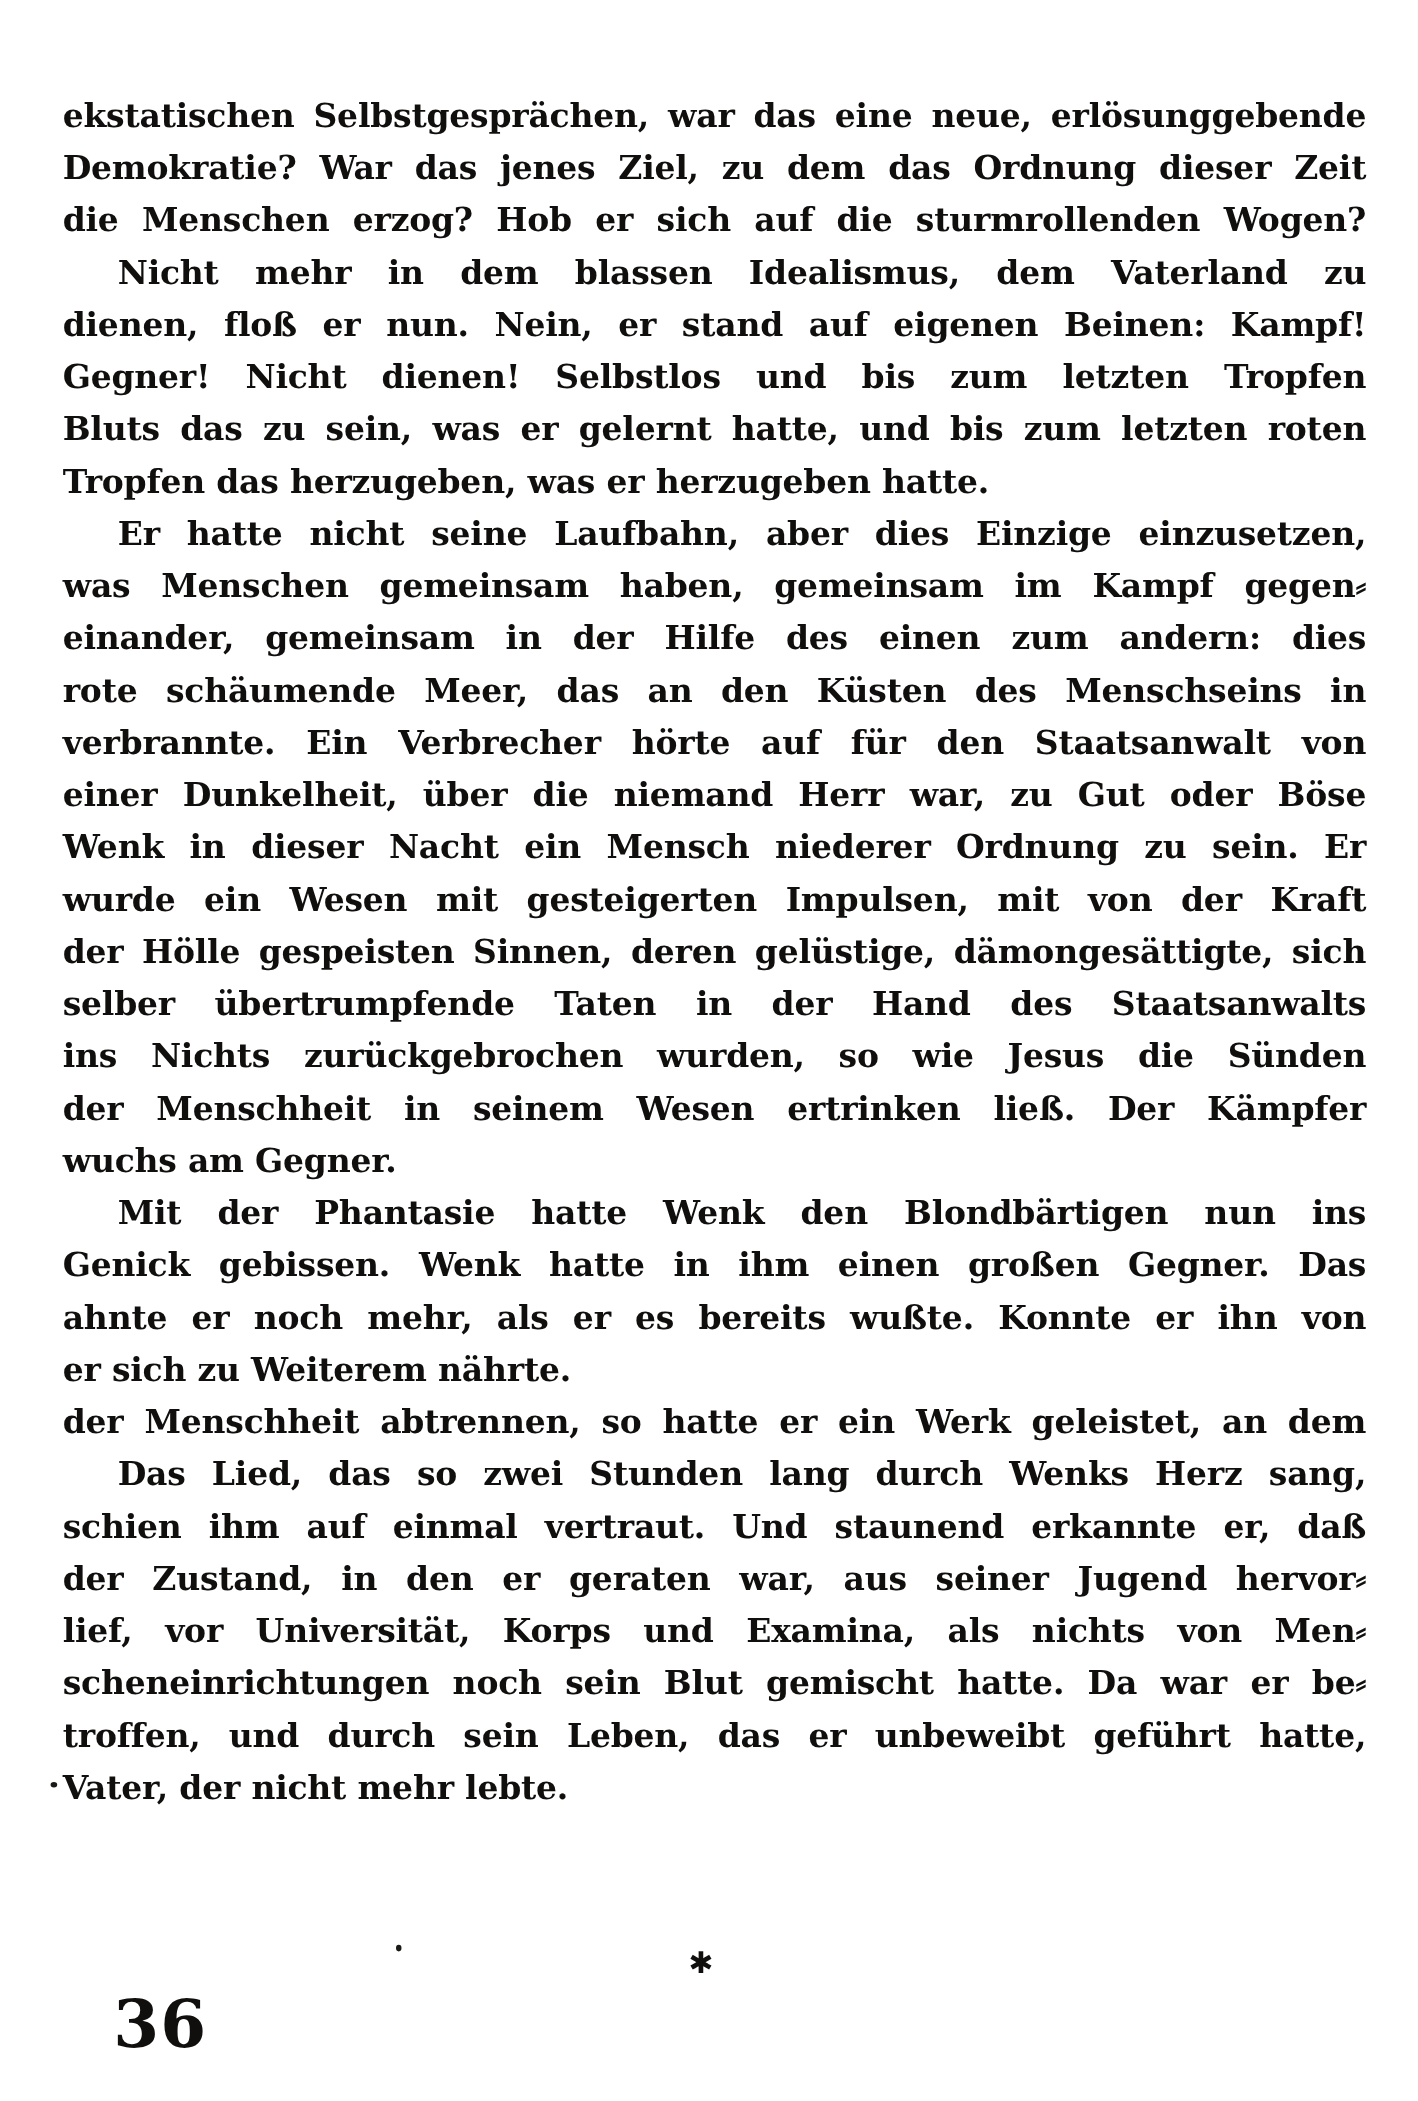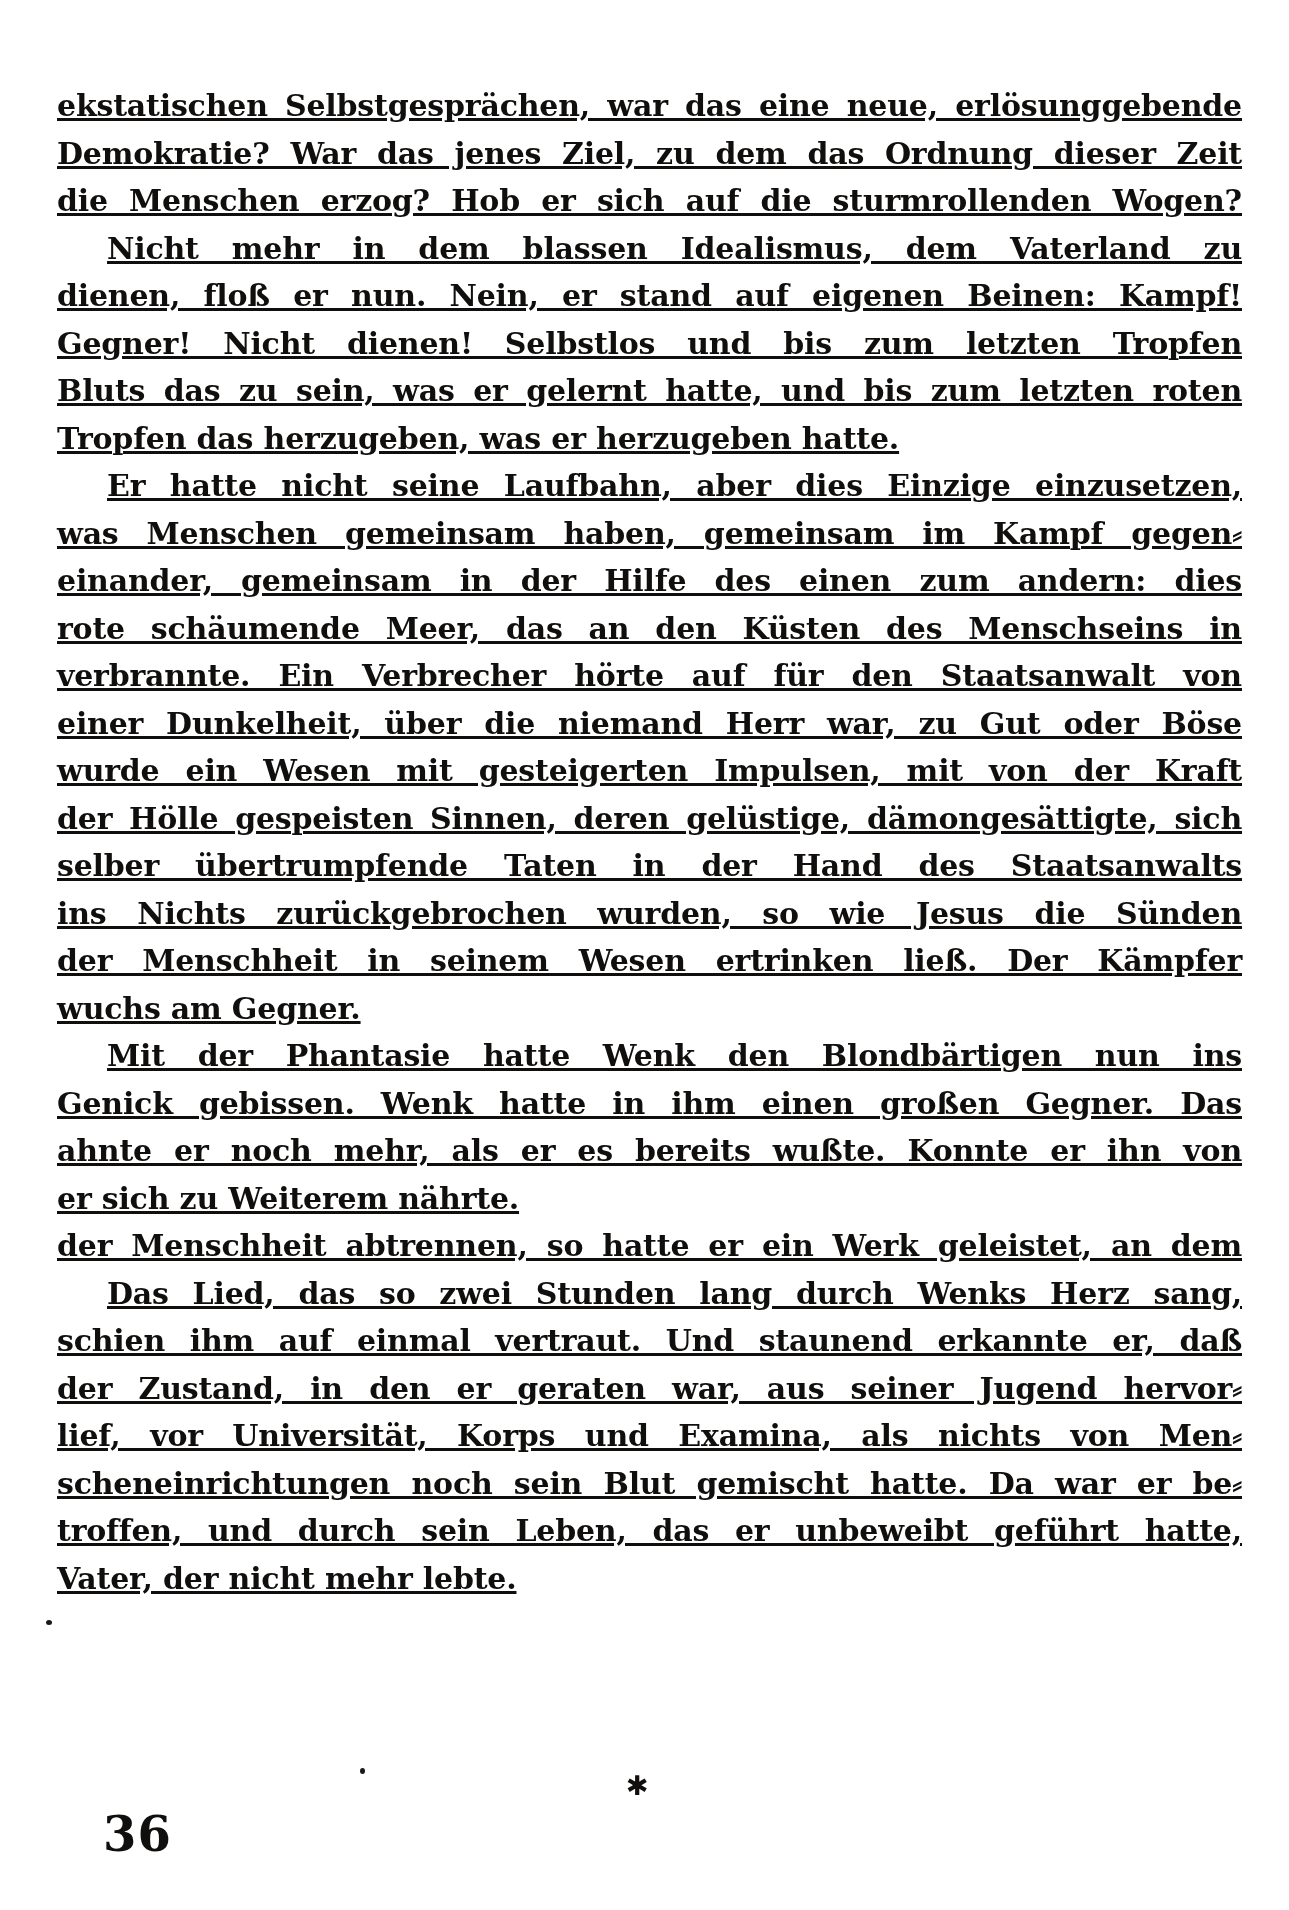"ekstatischen Selbstgesprächen, war das" .page-text { text-decoration: underline -> none }
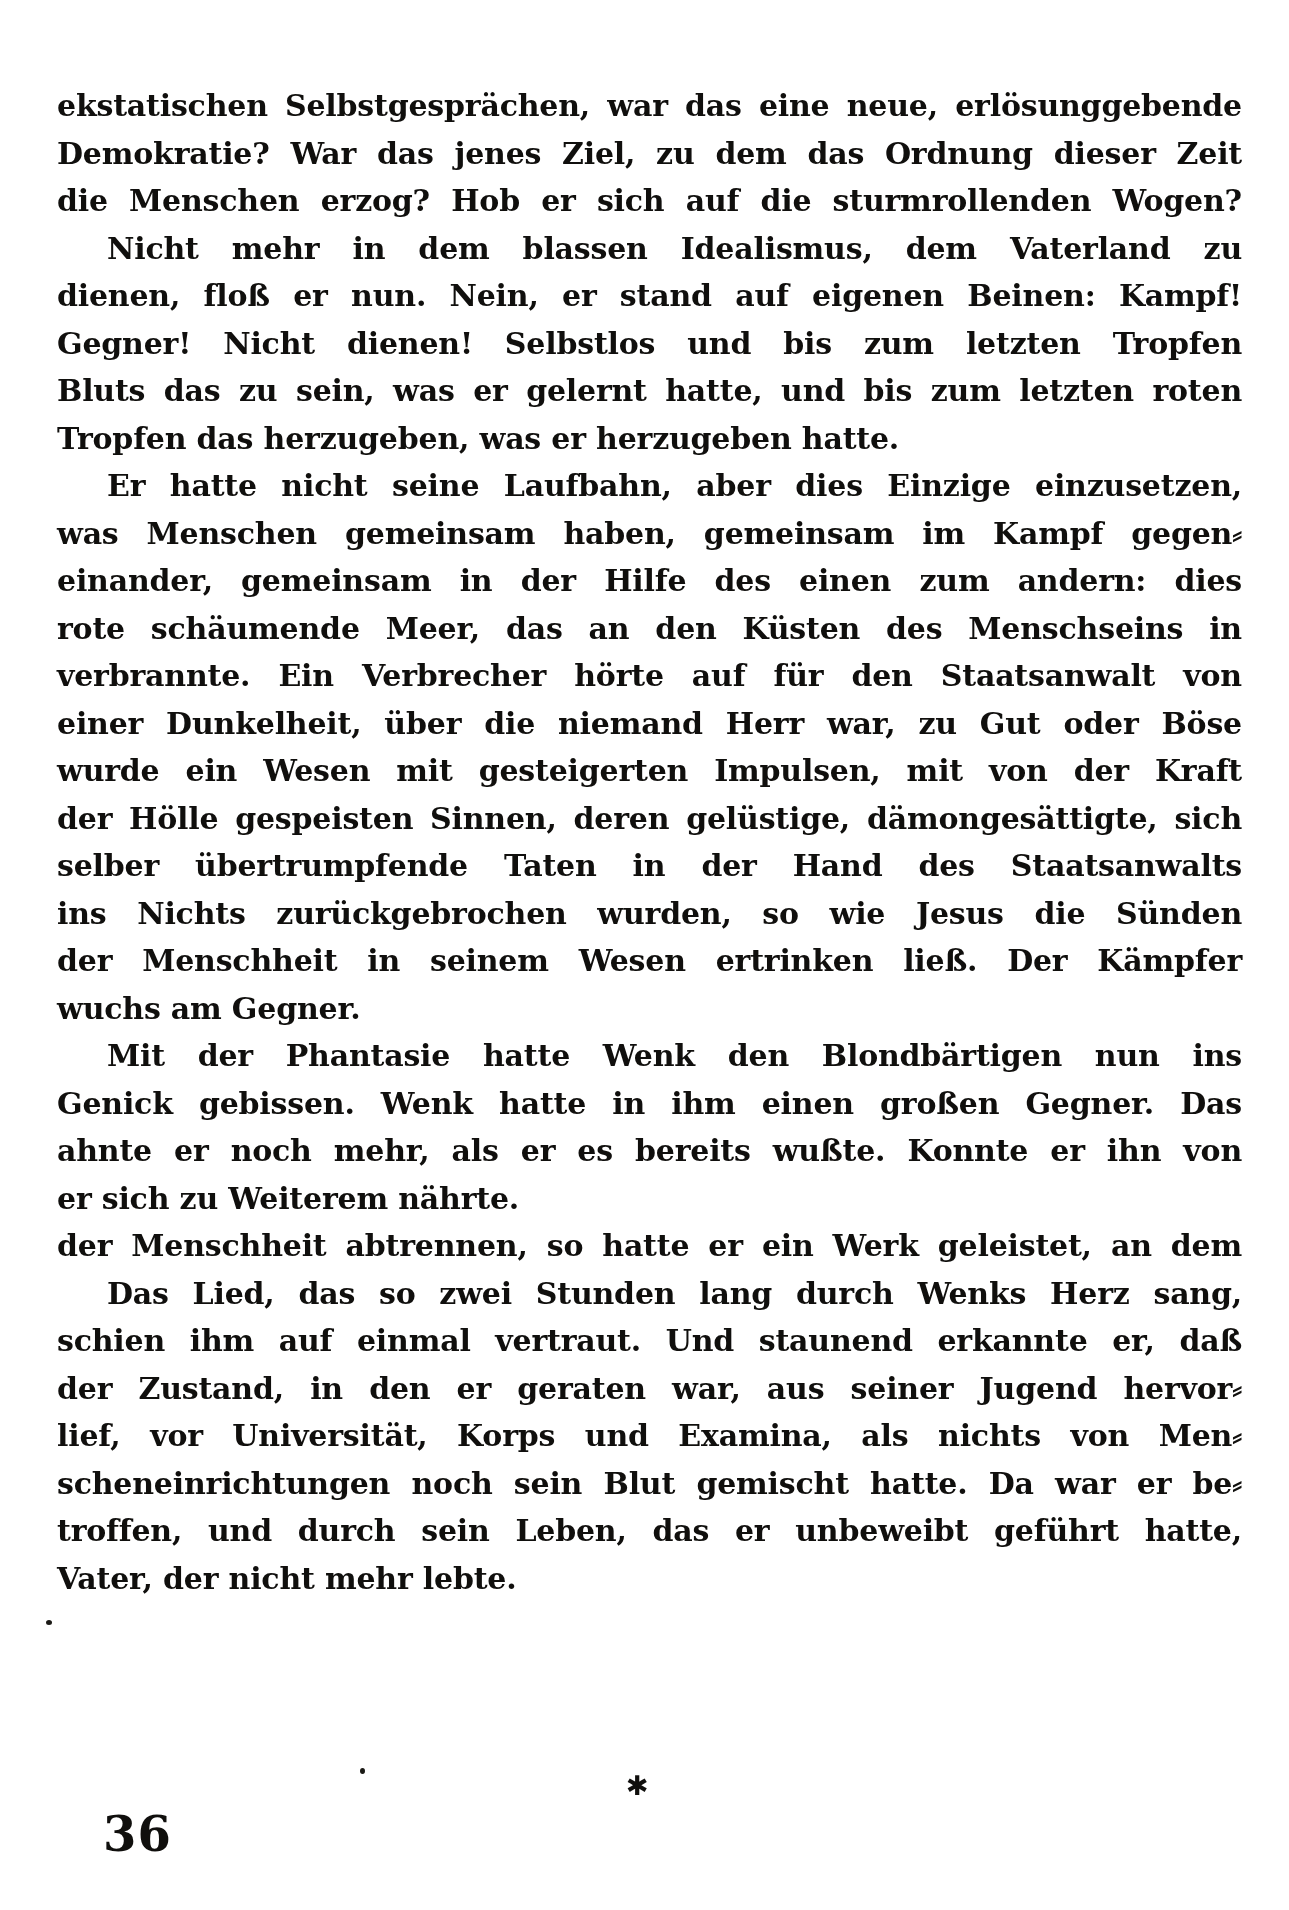"Wenk in dieser Nacht ein" div.line { html: none -> <div>Wenk in dieser Nacht ein Mensch niederer Ordnung zu sein. Er</div> }
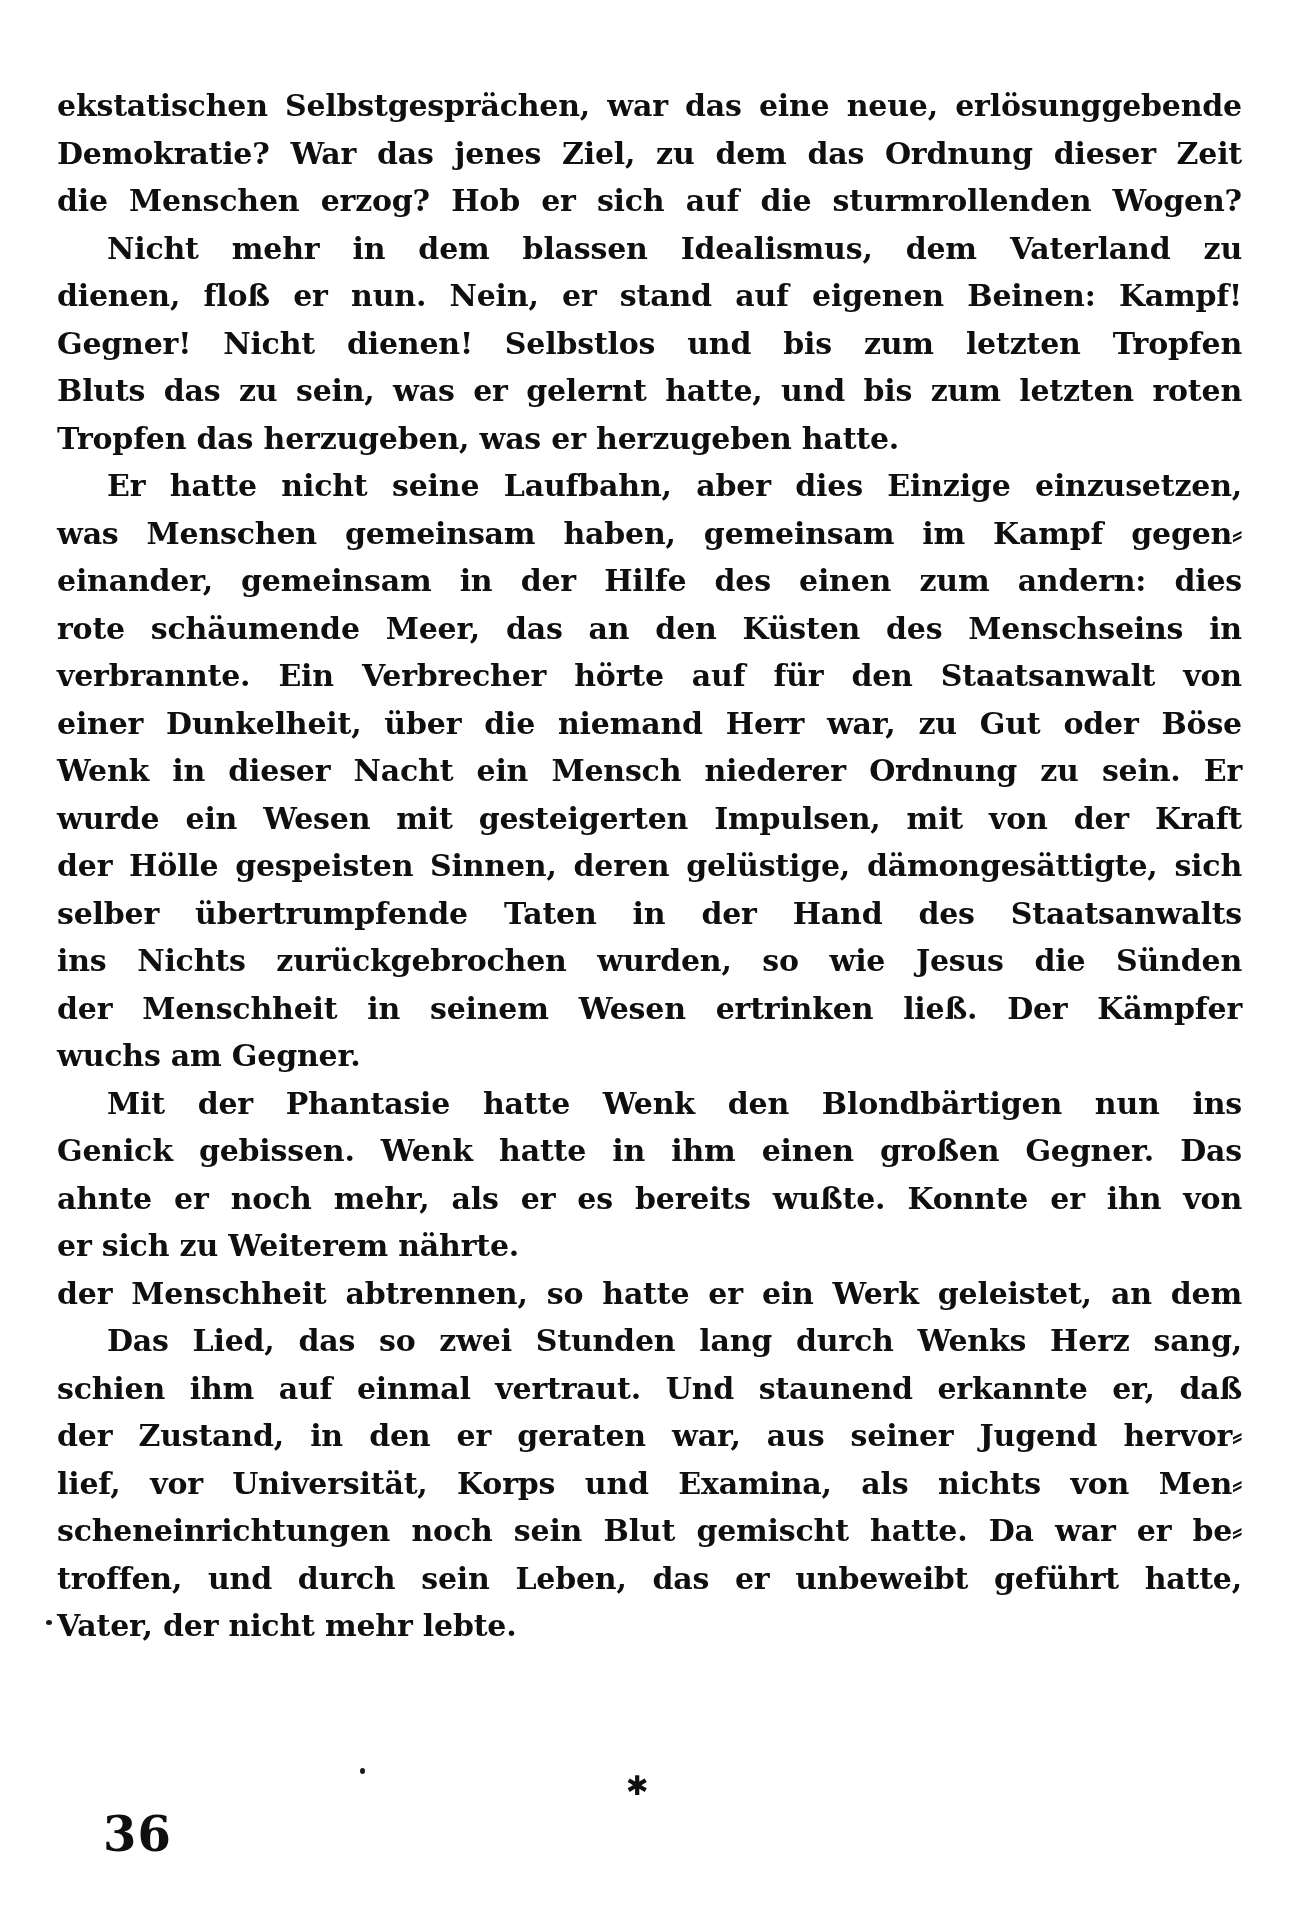"36" .page-number { font-size: 48px -> 60px }
